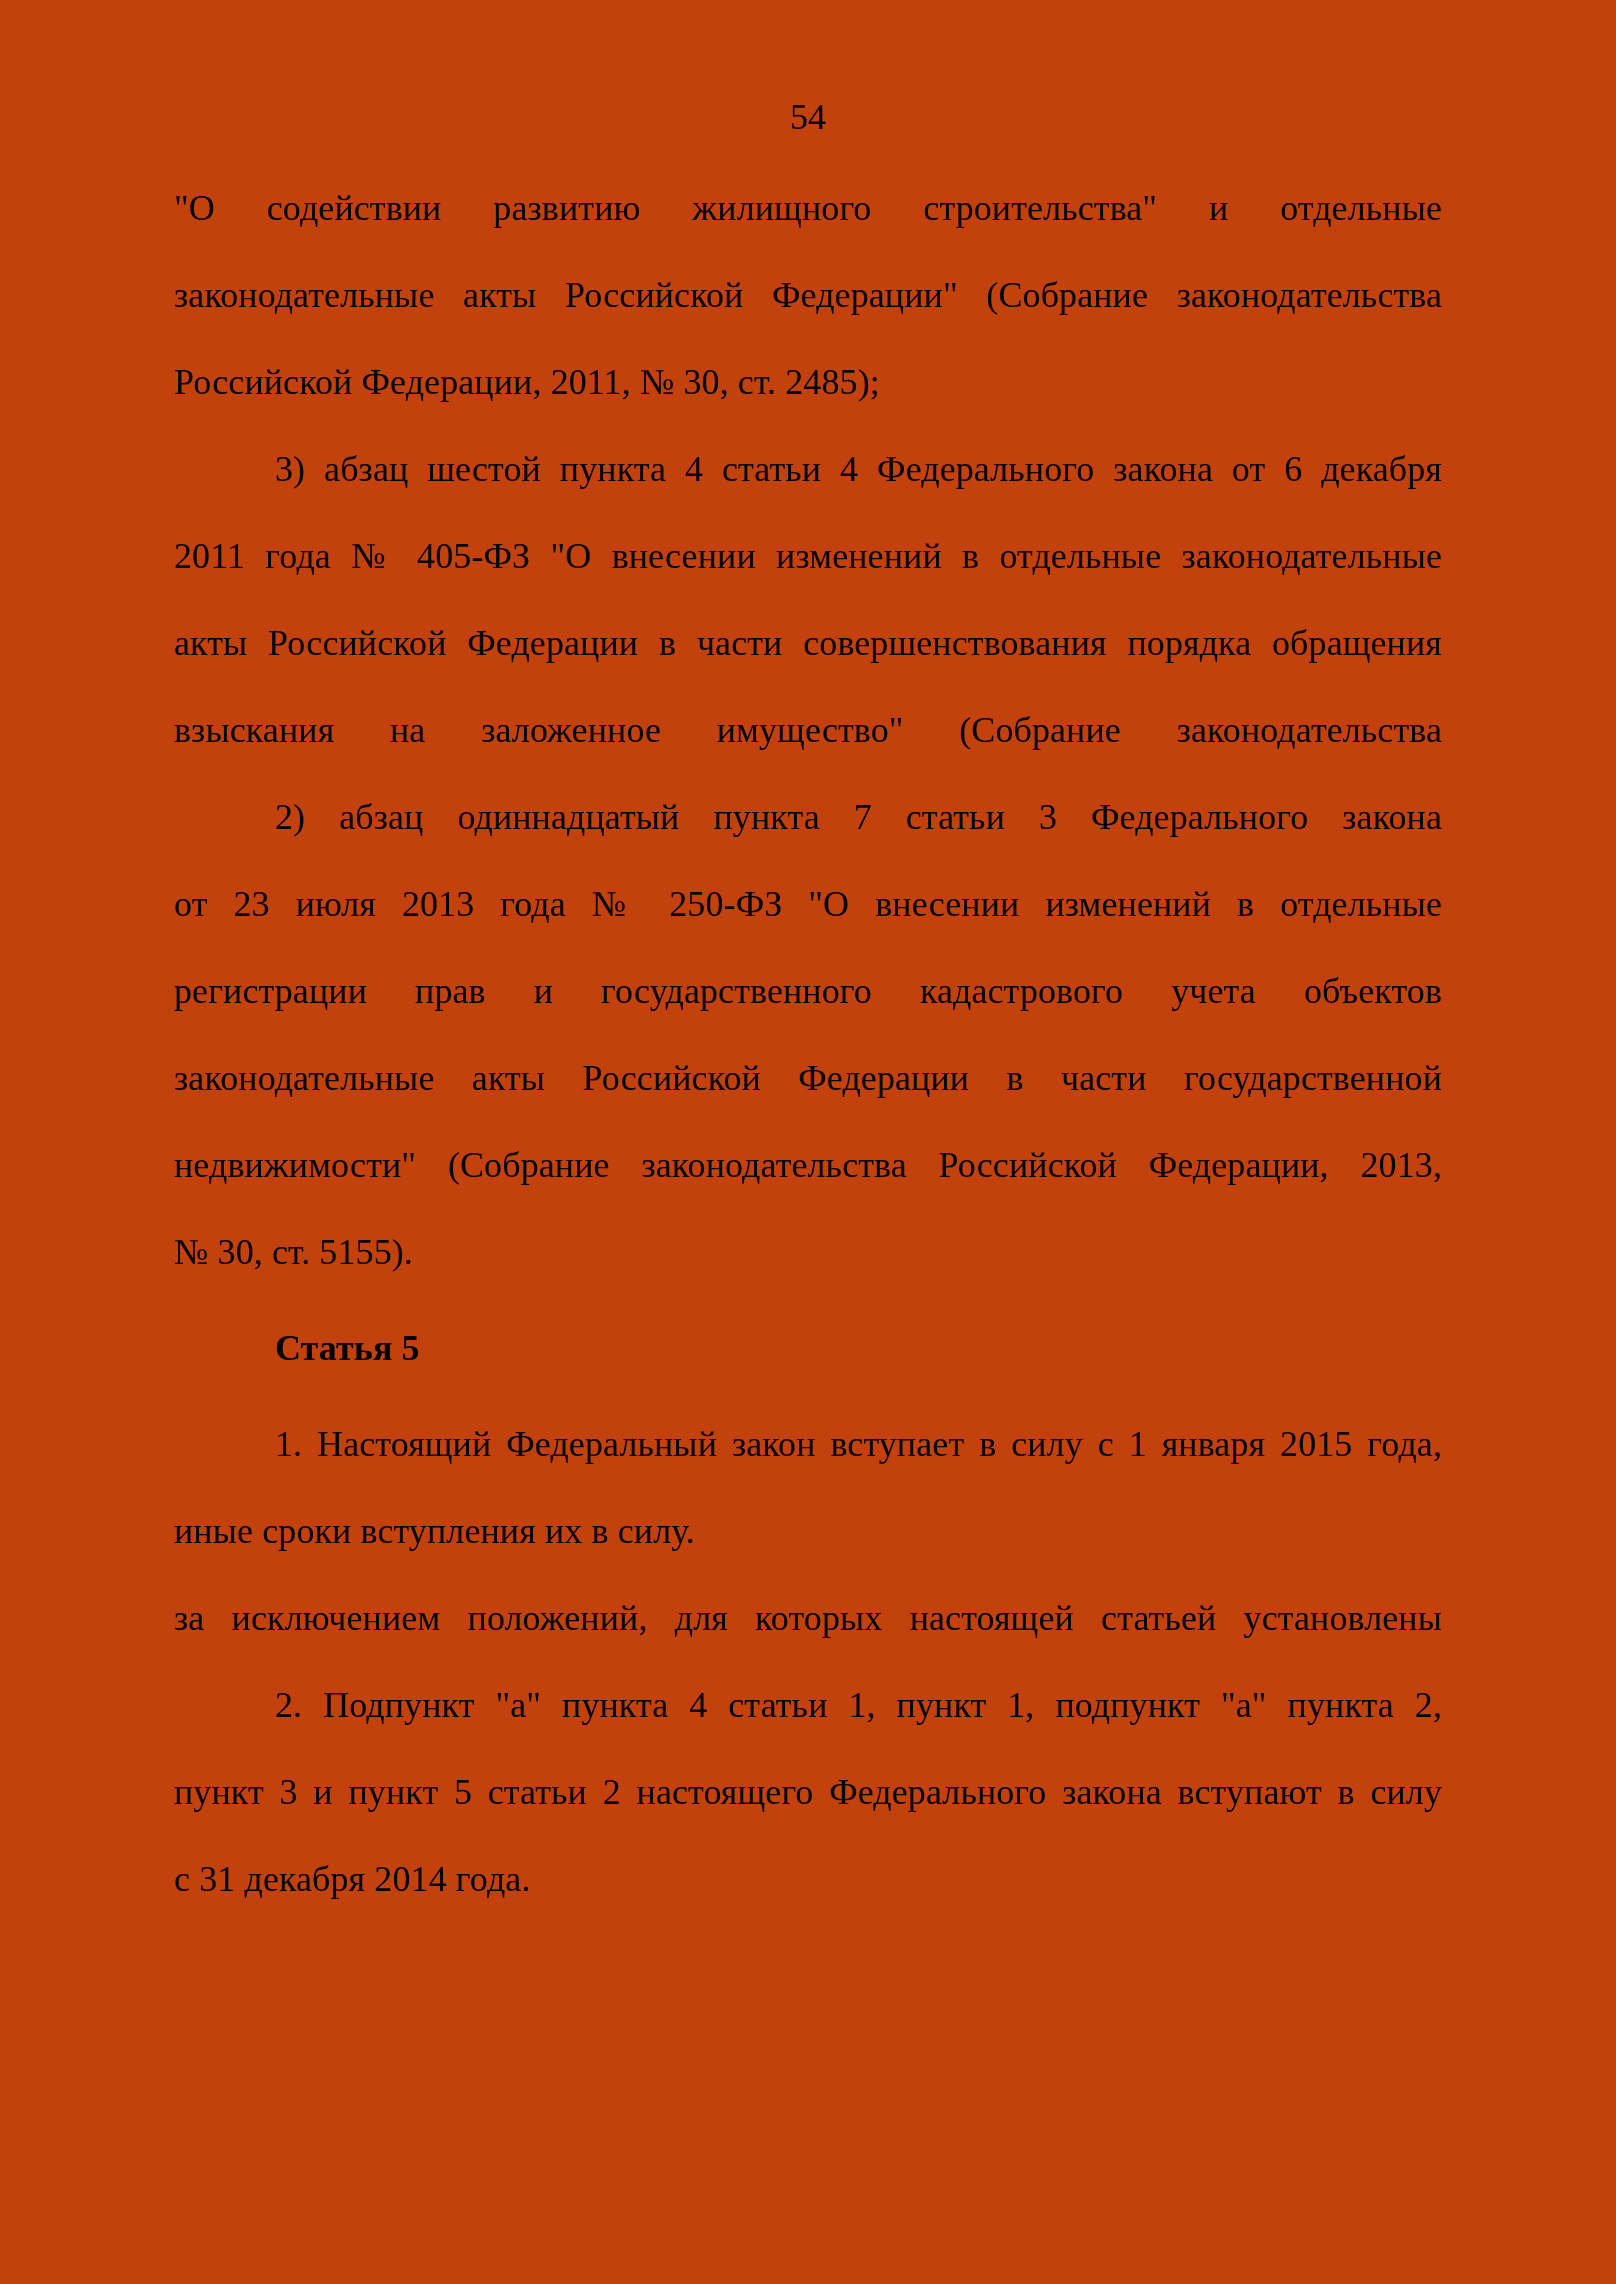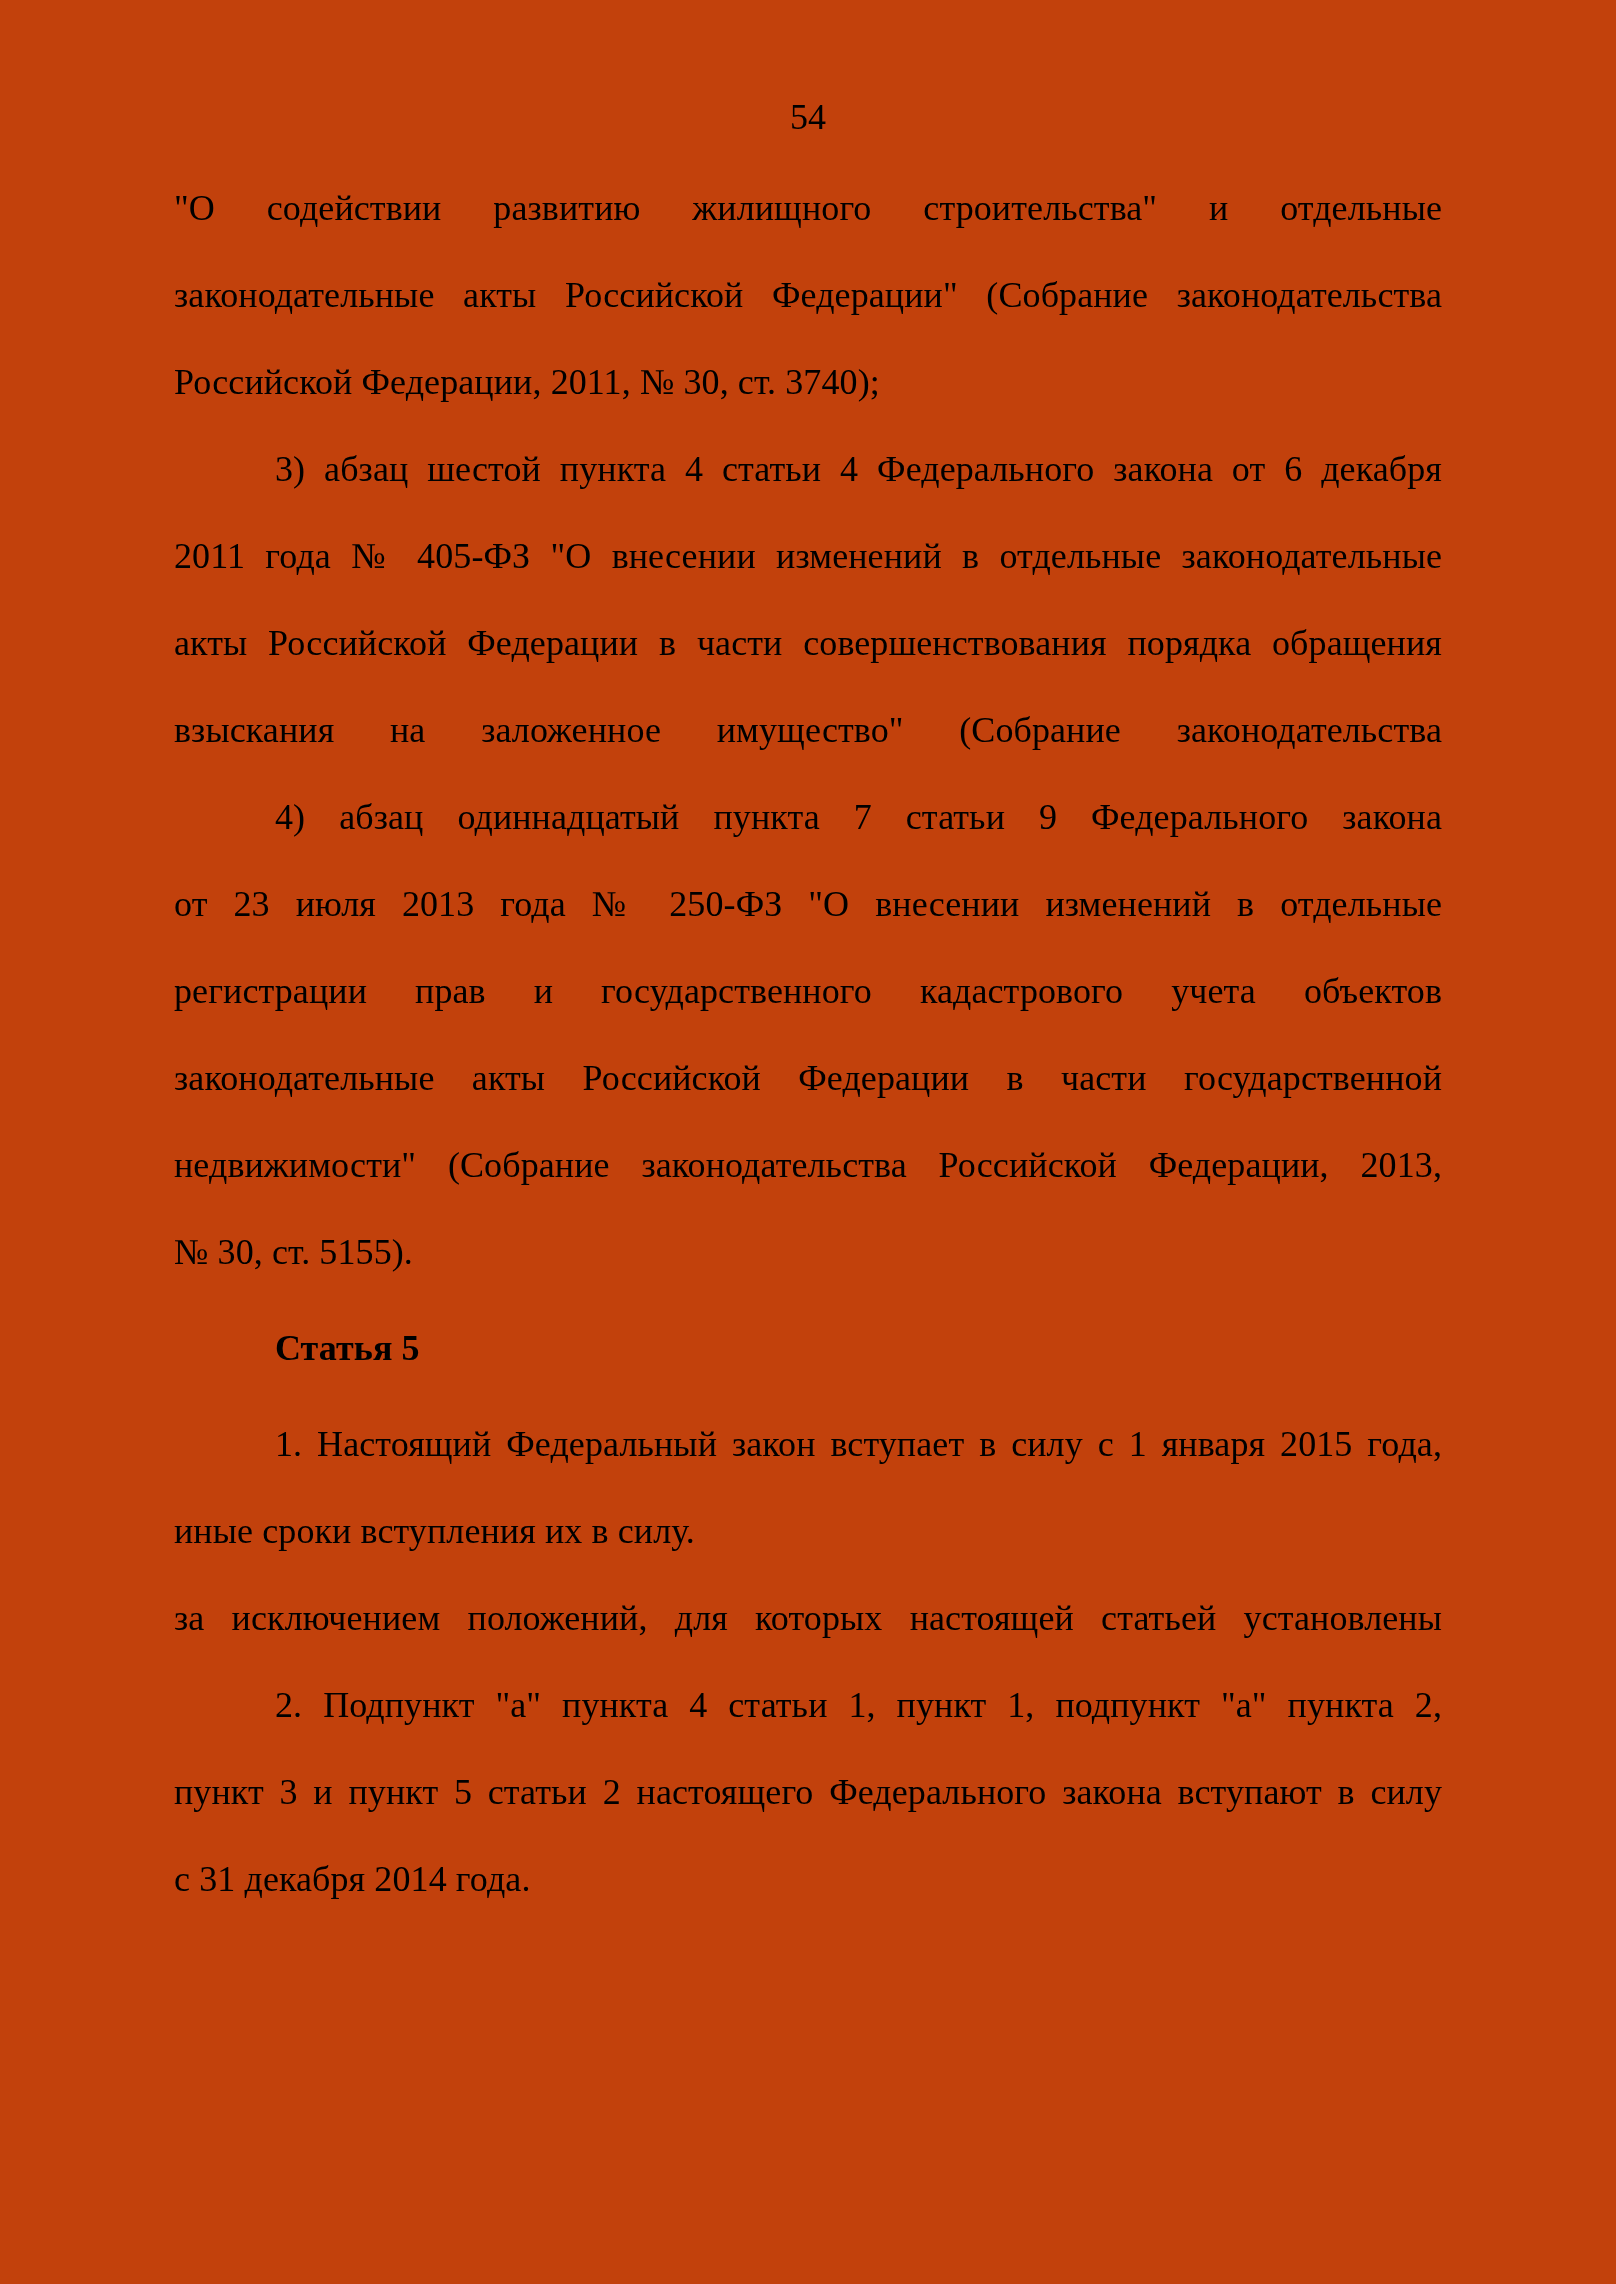"Российской Федерации, 2011, № 30," div.line { text: 3740 -> 2485 }
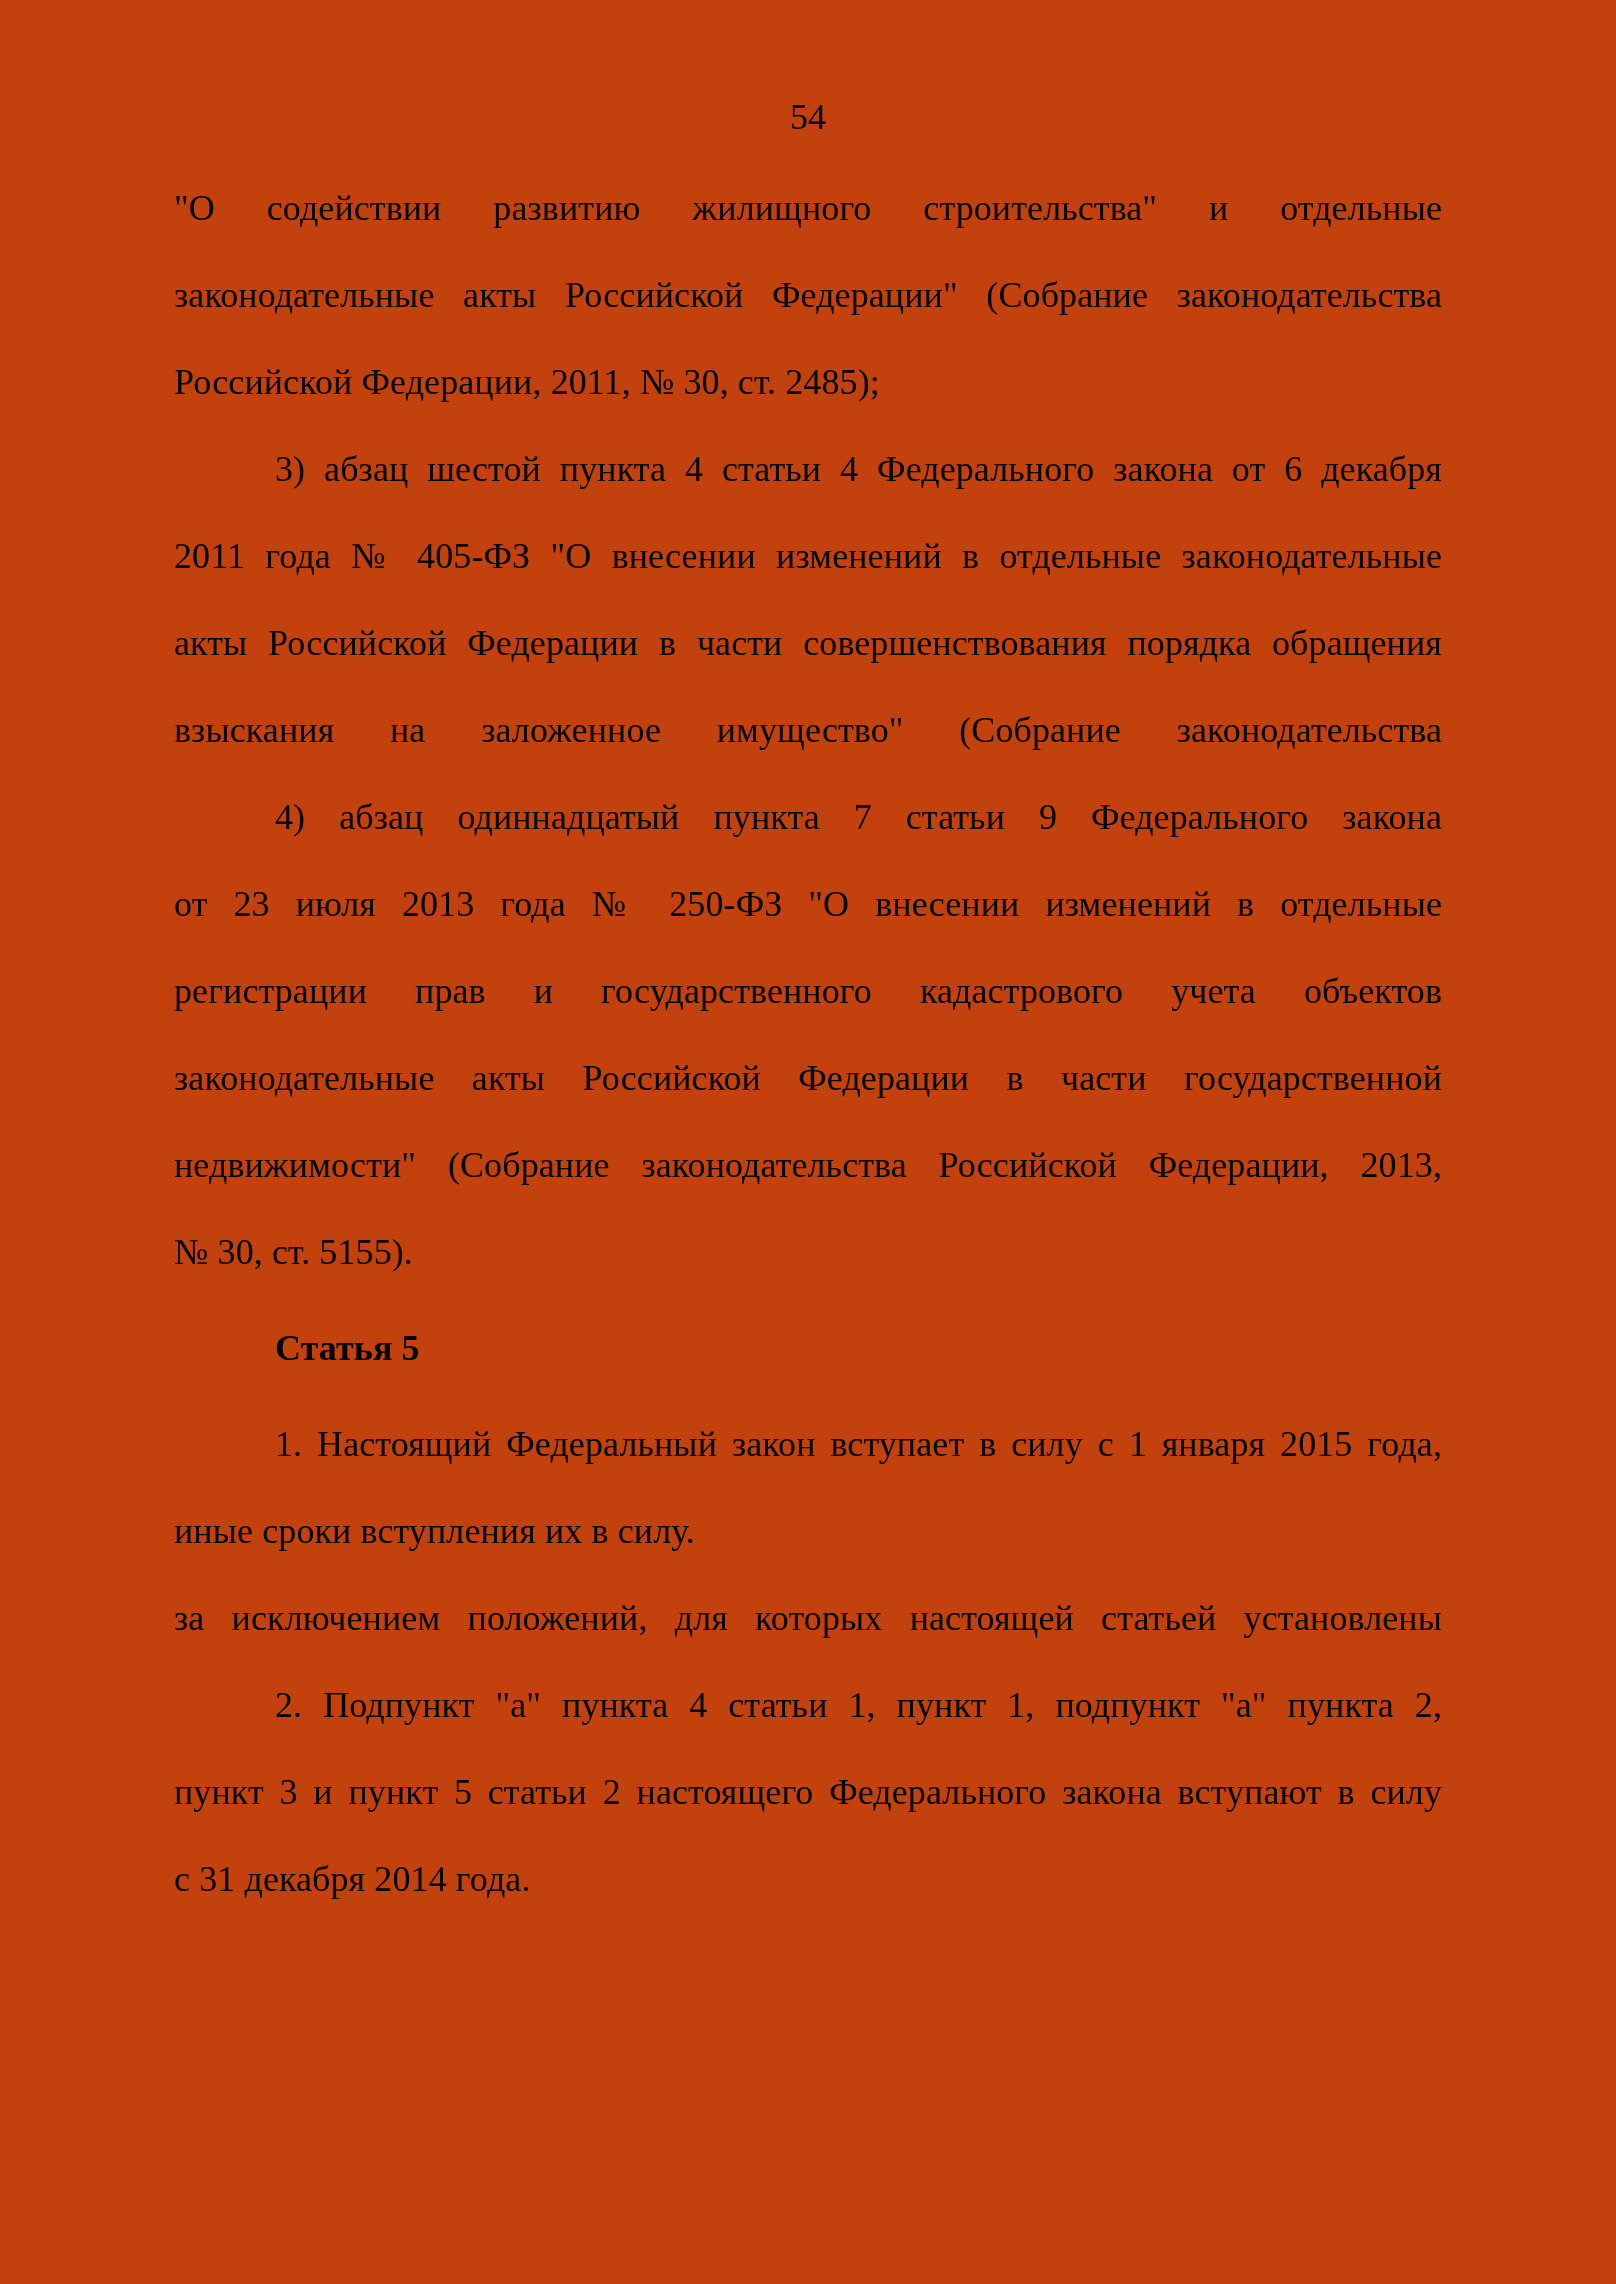"4) абзац одиннадцатый пункта 7" div.line { text: 4) абзац одиннадцатый пункта 7 статьи 9 -> 2) абзац одиннадцатый пункта 7 статьи 3 }
